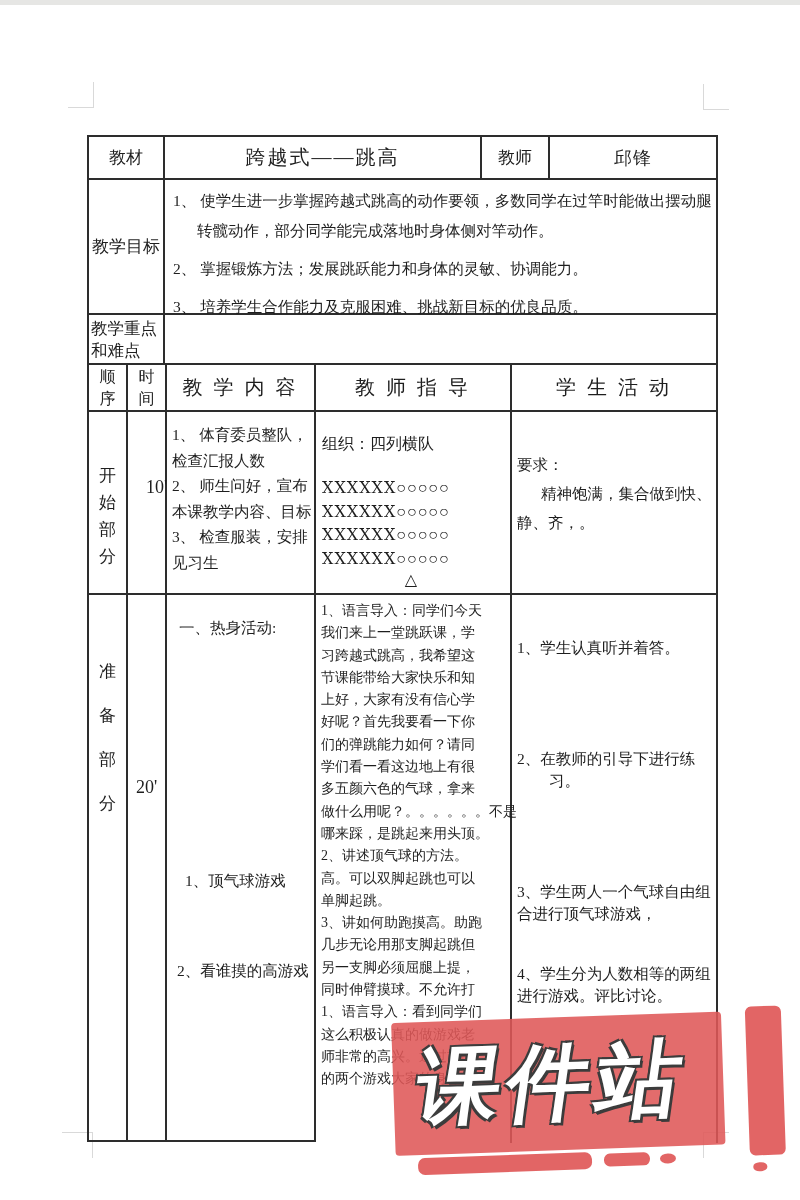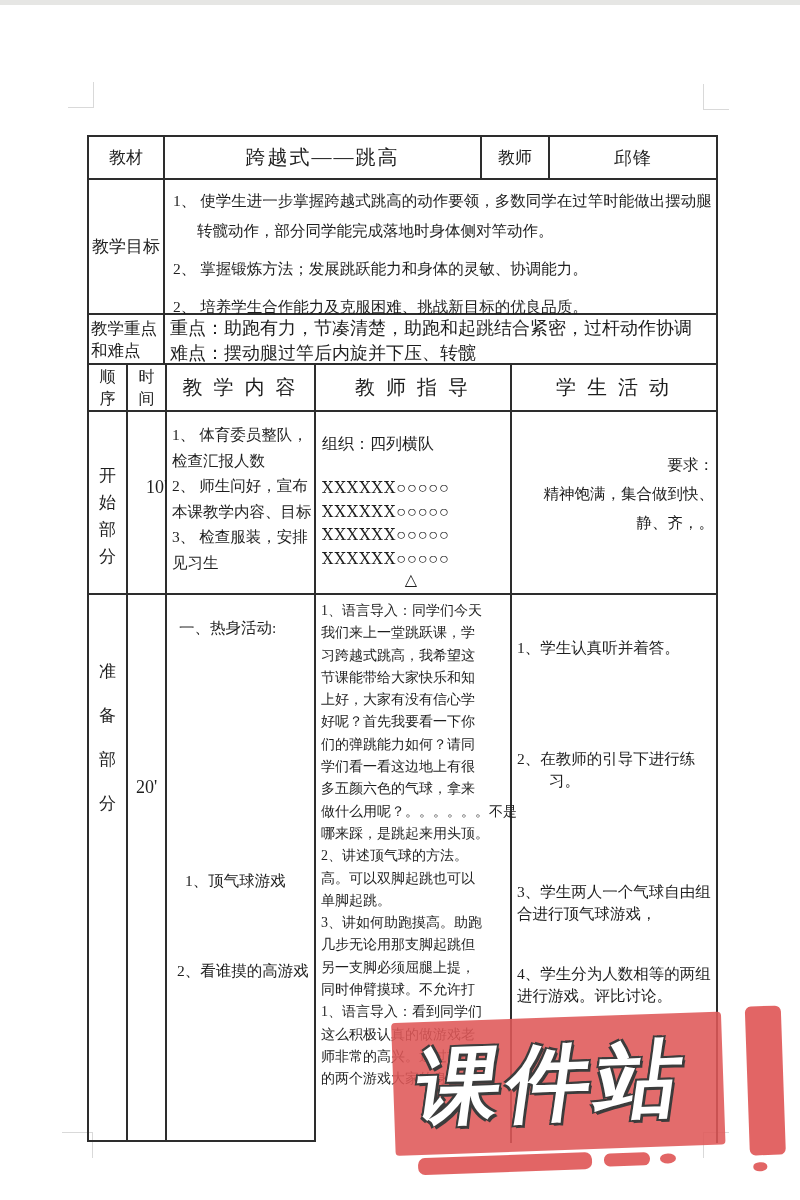"2、 培养学生合作能力及克服困难、挑战新目标的优良品质。" div.objline { text: 2 -> 3 }
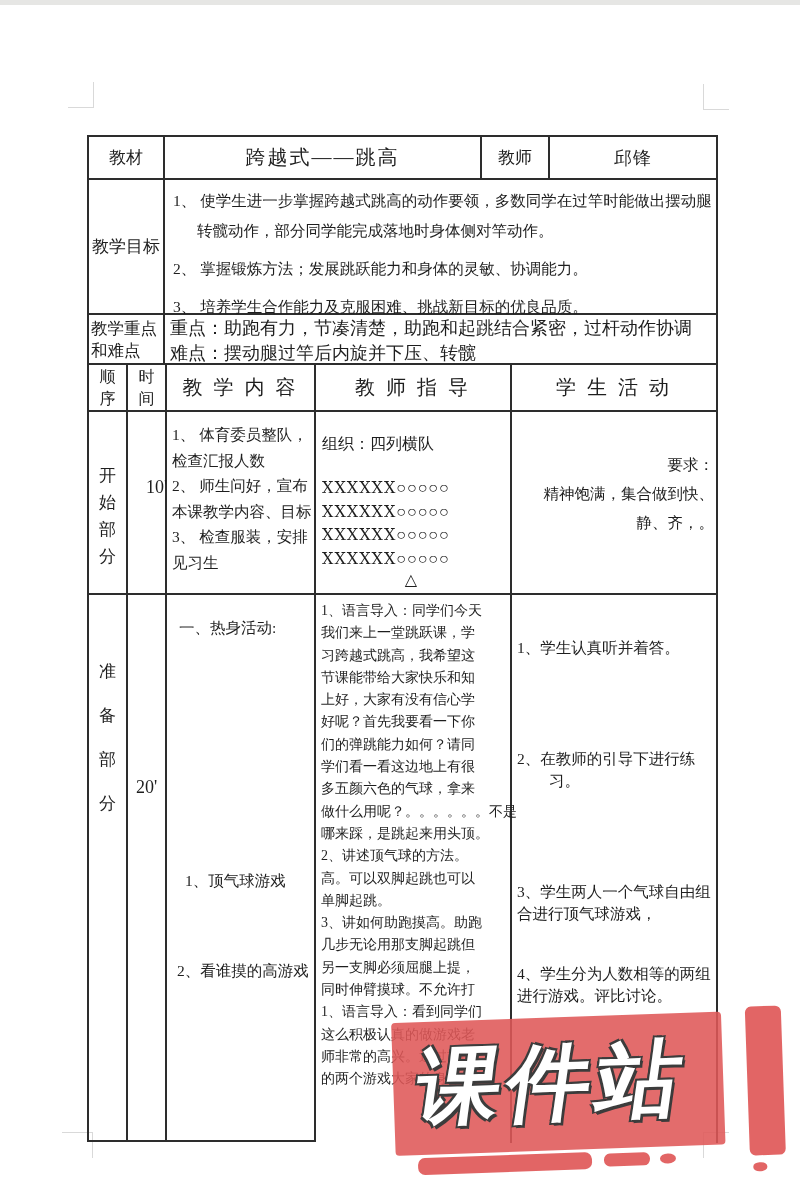"重点：助跑有力，节凑清楚，助跑和起跳结合紧密，过杆动作协调" div.cell { html: <div> <div>重点：助跑有力，节凑清楚，助跑和起跳结合紧密，过杆动作协调</div> <div>难点：摆动腿过竿后内旋并下压、转髋</div> </div> -> none }
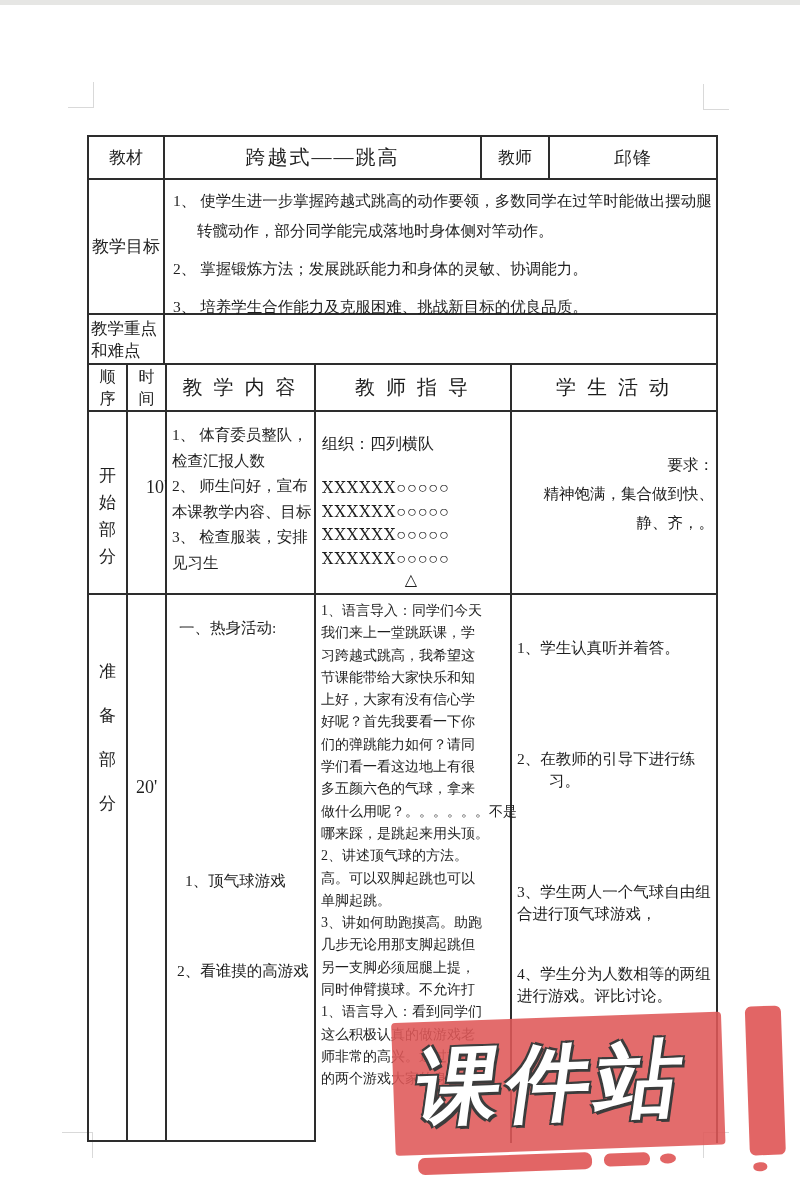"要求：" div.cell { text-align: right -> none }
